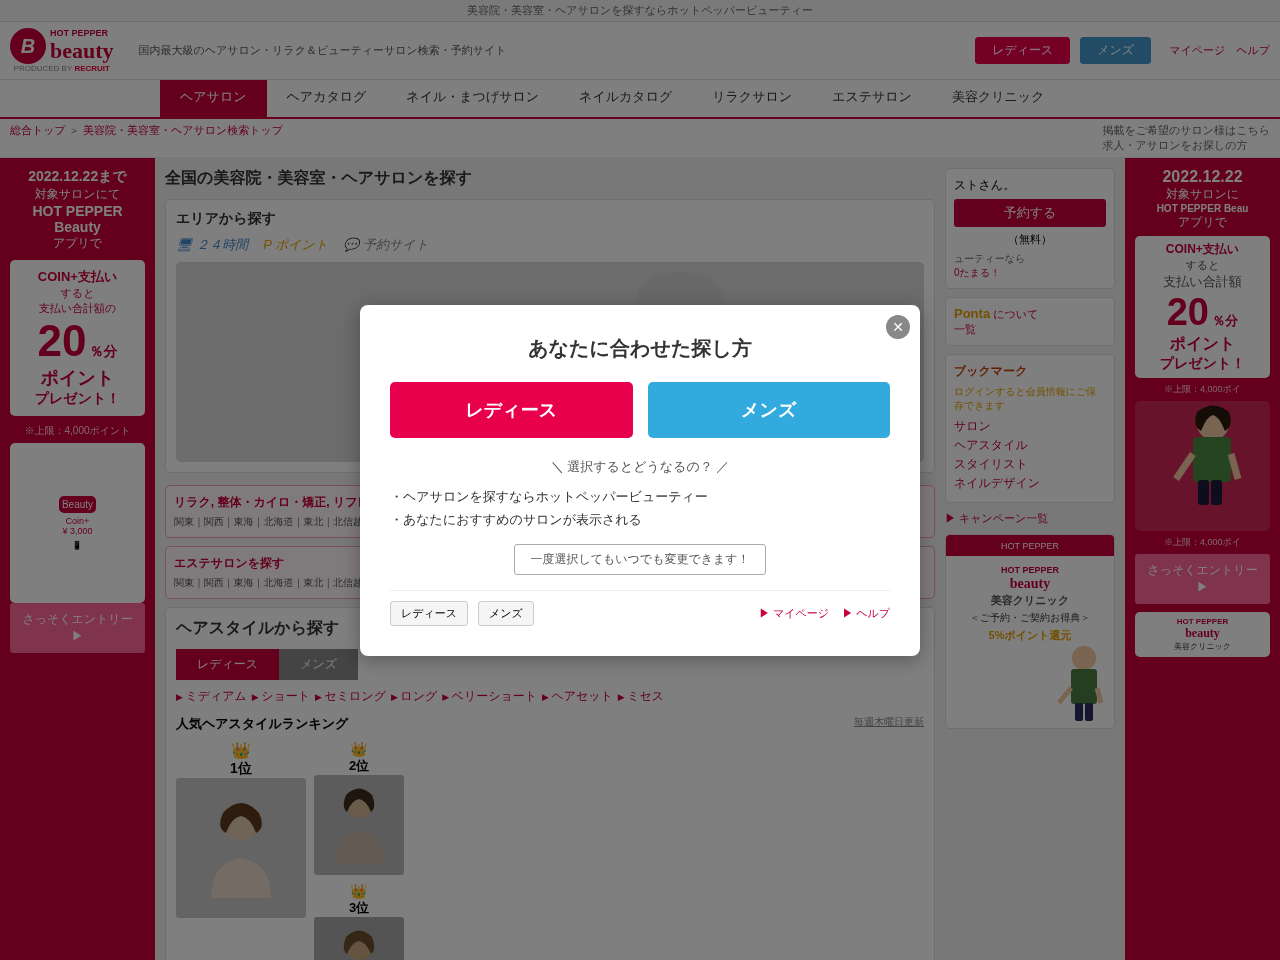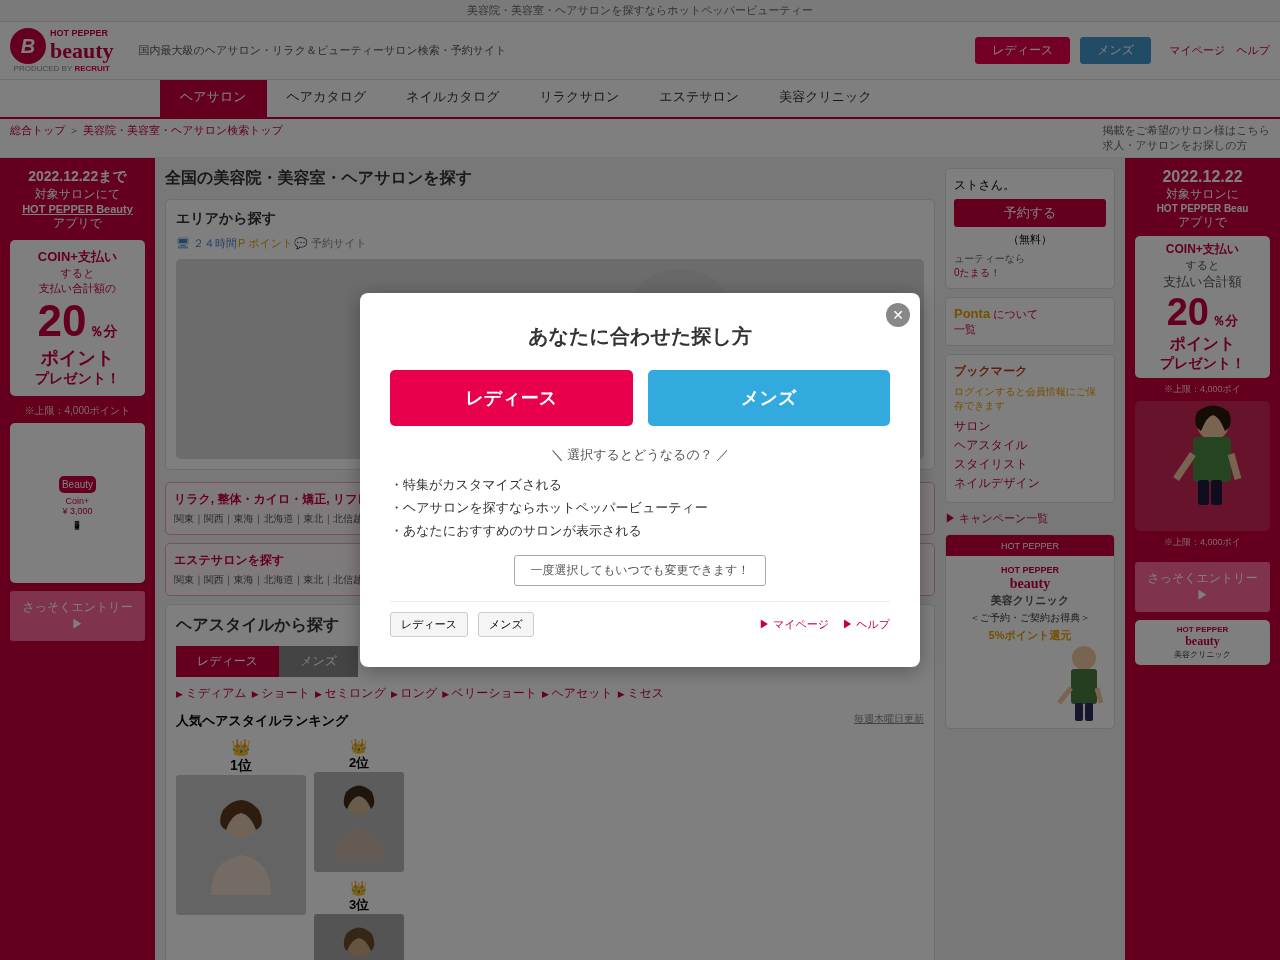"ネイル・まつげサロン" div.nav-tab { html: none -> <div>ネイル・まつげサロン</div> }
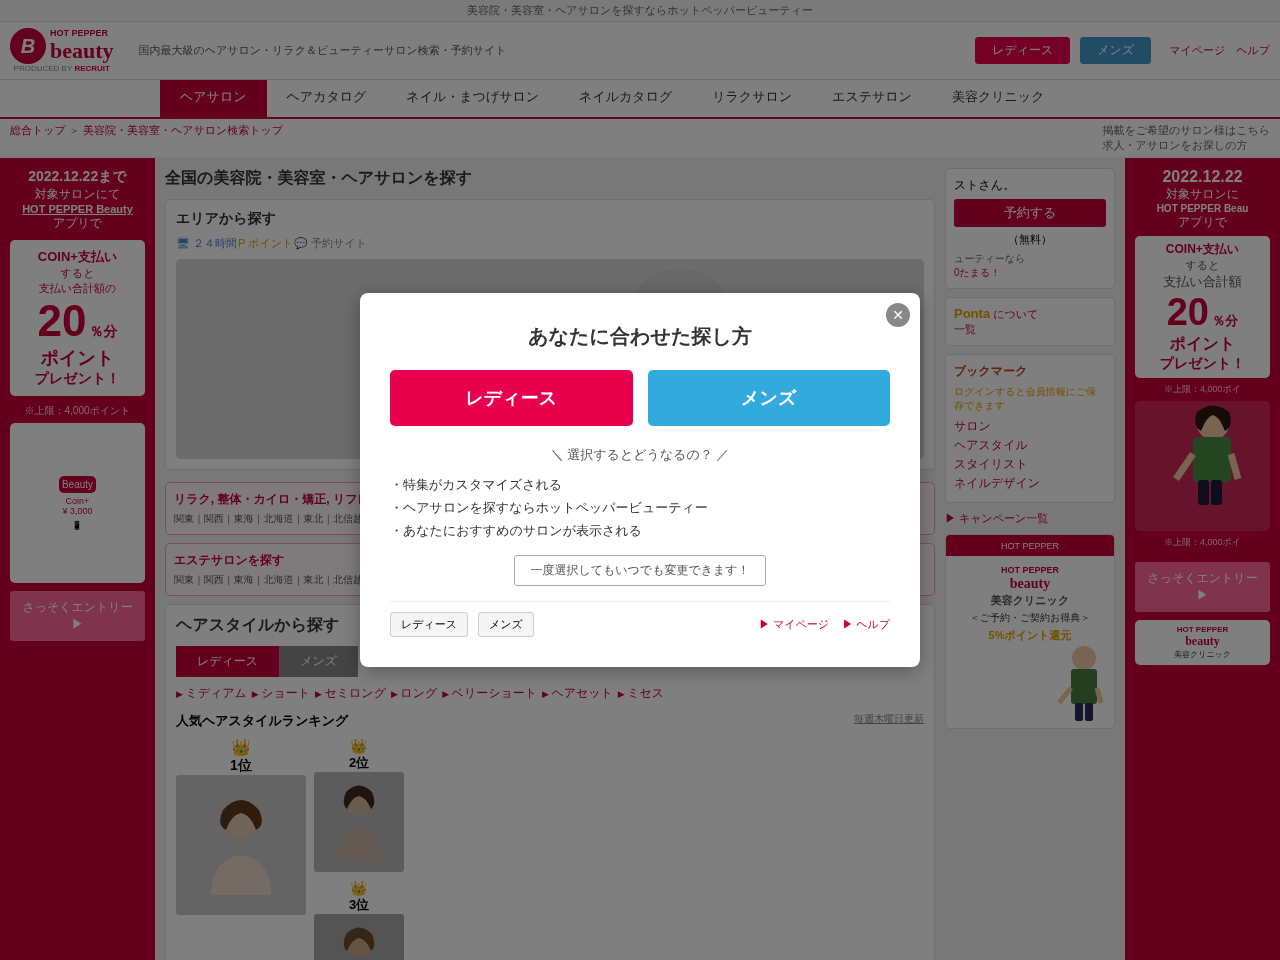"HOT PEPPER Beauty" div { font-size: 11px -> 14px; text-decoration: underline -> none }
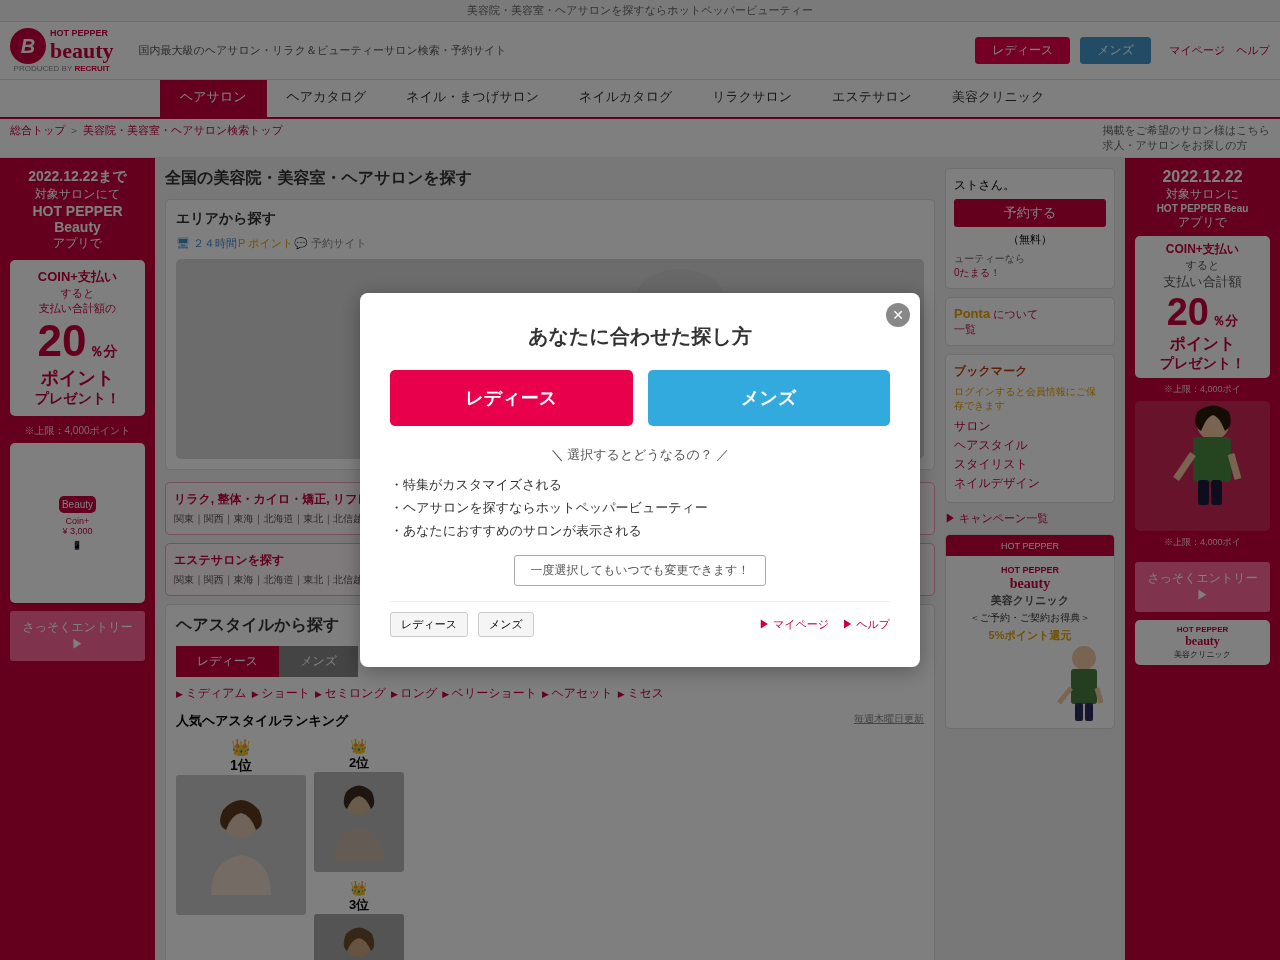"🖥 ２４時間" .search-icons { font-size: 11px -> 13px; font-style: none -> italic; gap: 1px -> 15px }
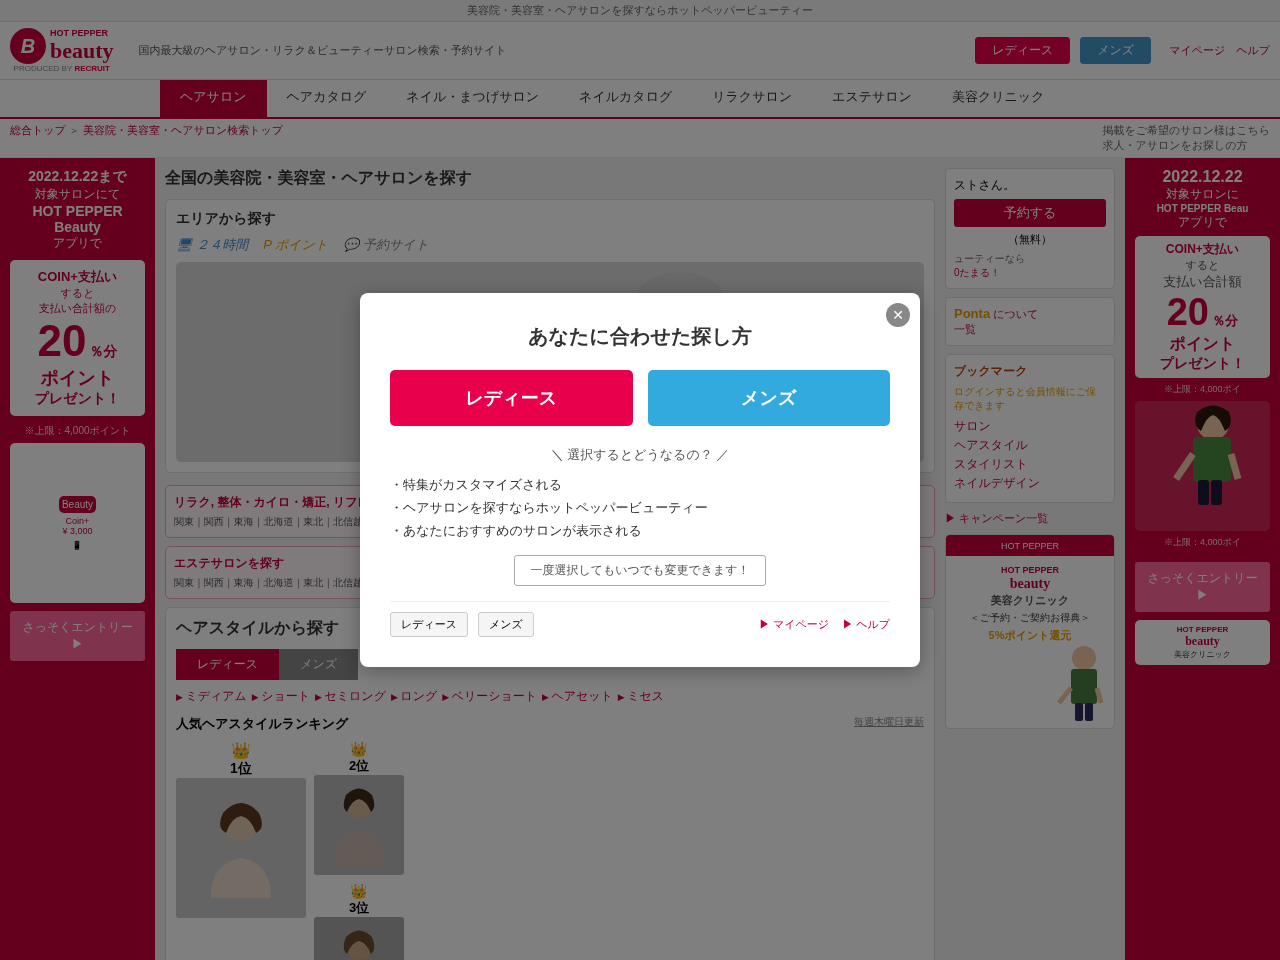"特集がカスタマイズされる" div.modal-benefit-item { html: <div>特集がカスタマイズされる</div> -> none }
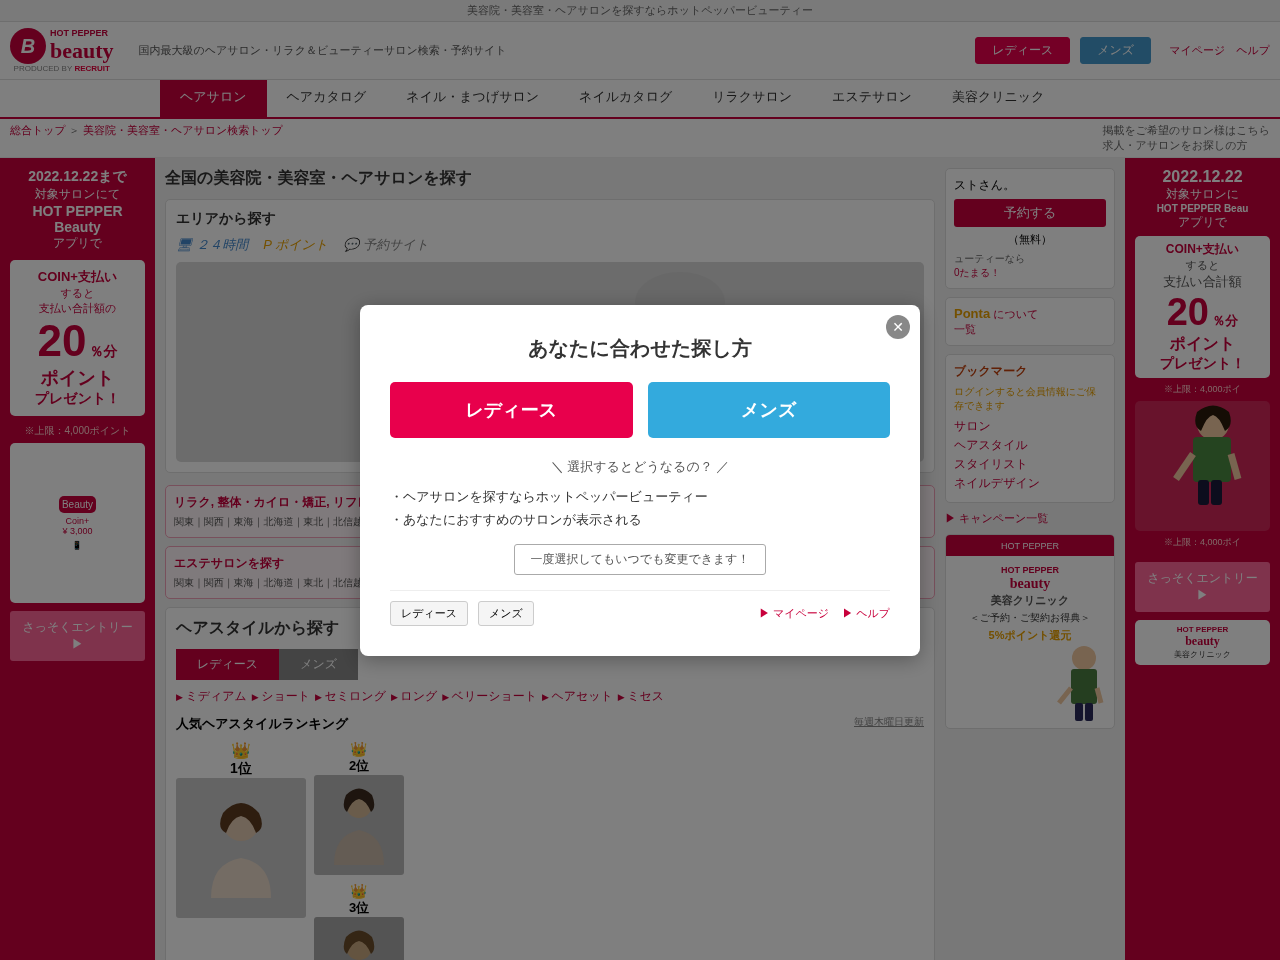"さっそくエントリー ▶" .entry-btn { margin-top: 8px -> 0 }
